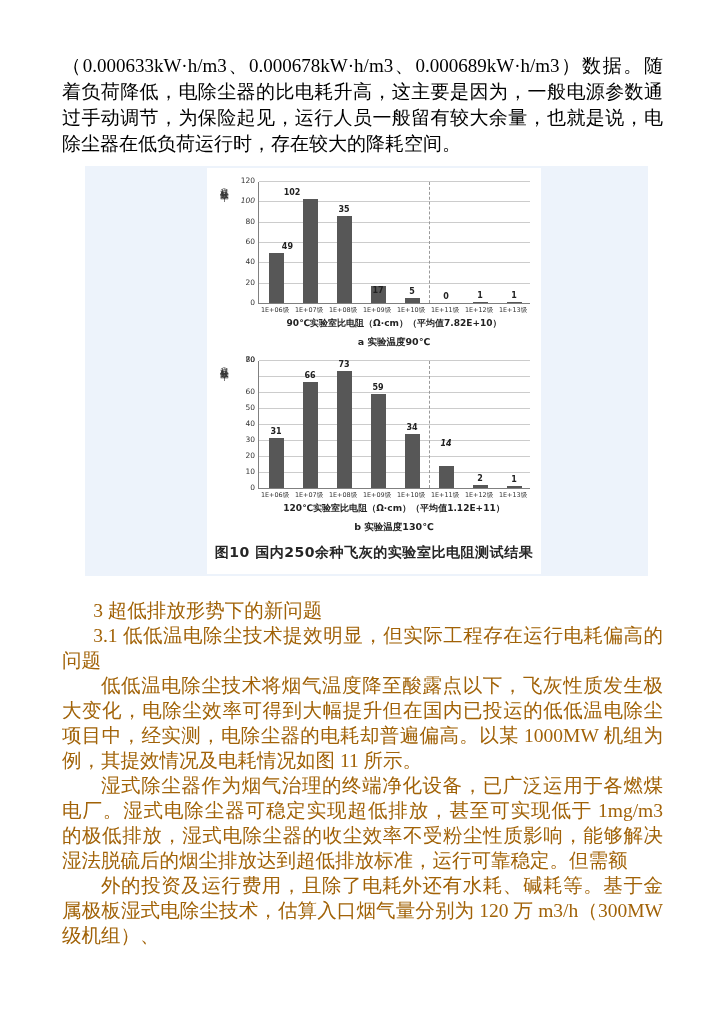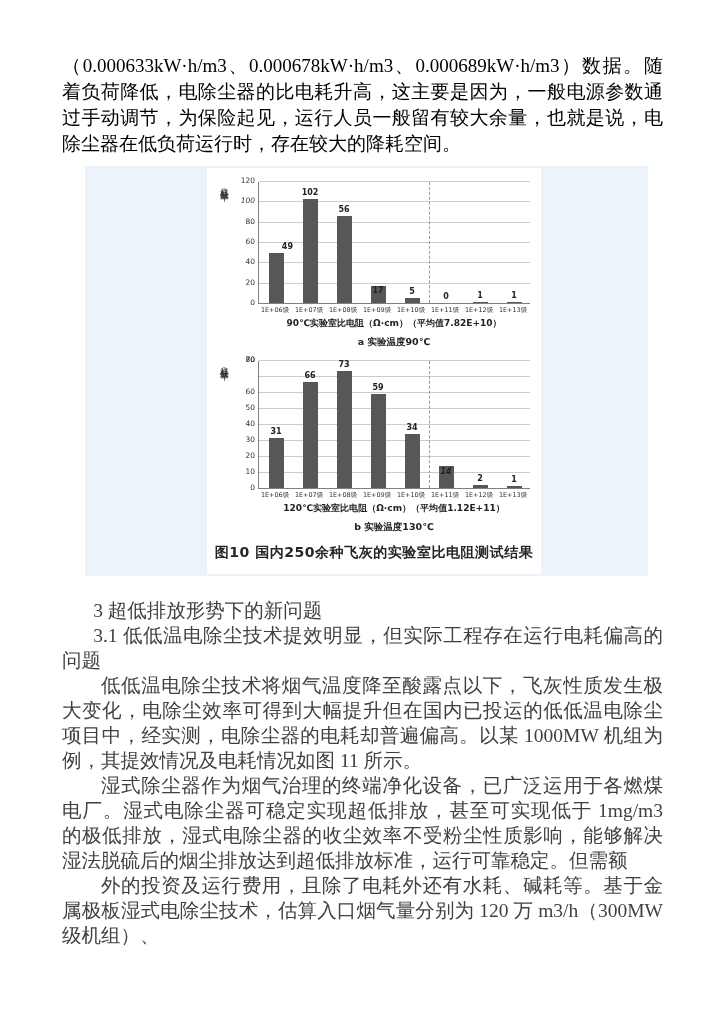"102" div.val { left: 34px -> 16px }
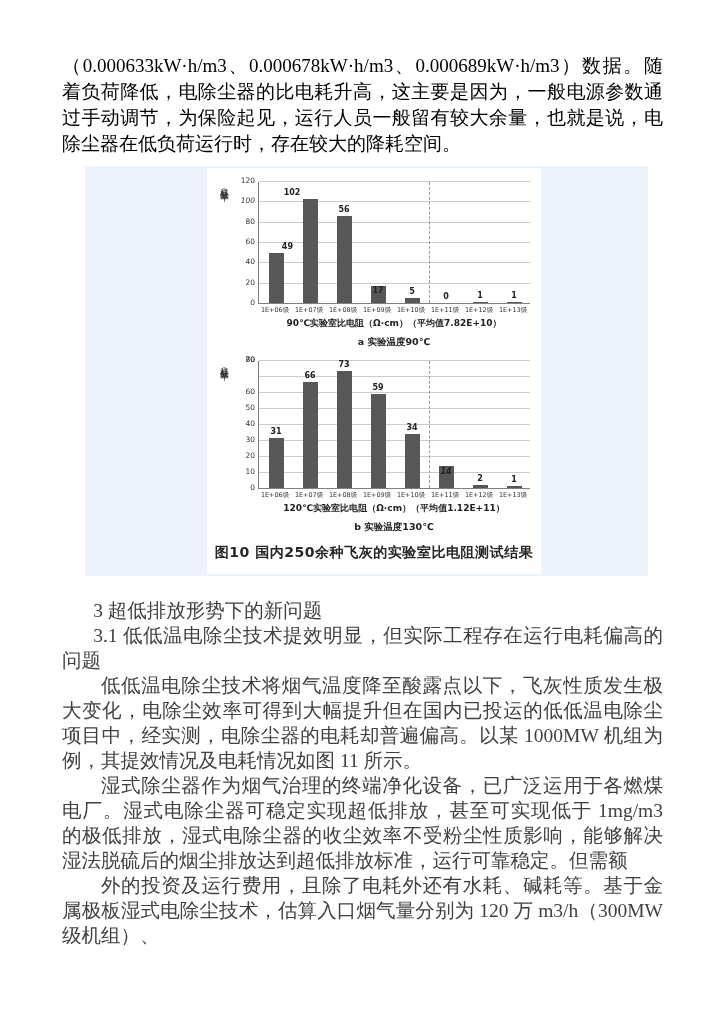"56" div.val { text: 56 -> 35 }
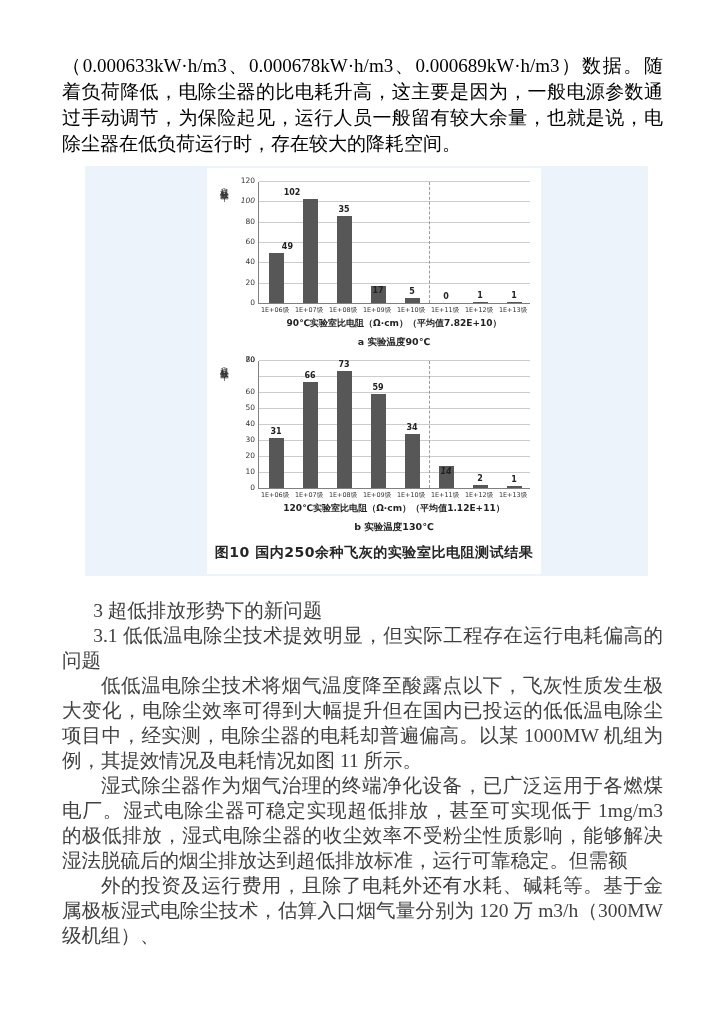"14" div.val { bottom: 12px -> 40px }
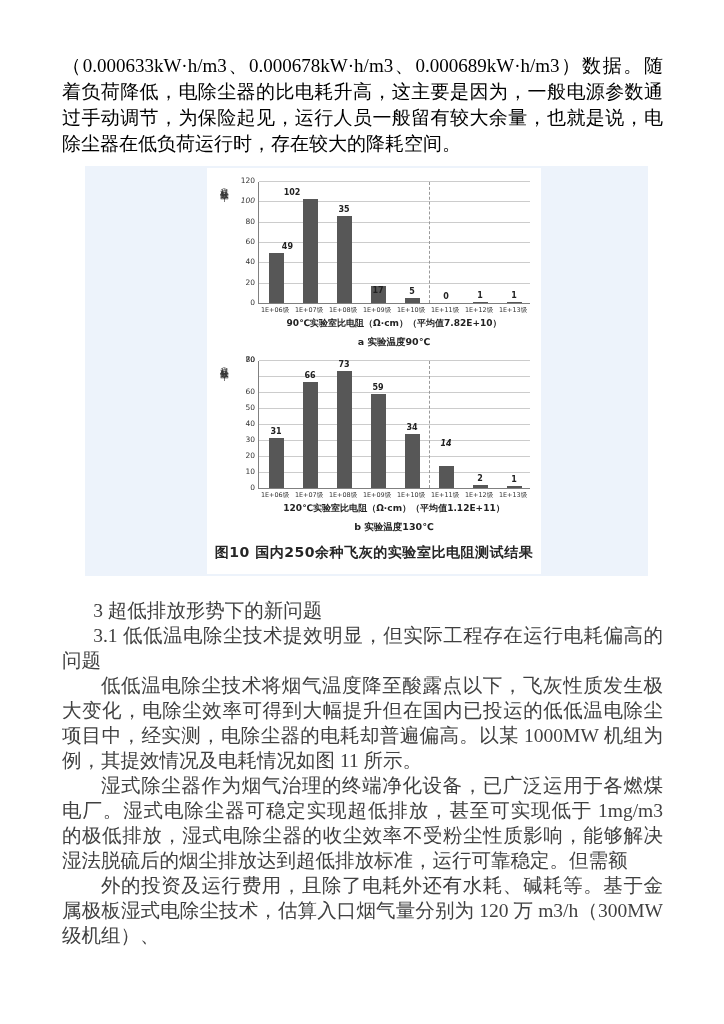"3 超低排放形势下的新问题" .text-block { color: #404040 -> #a16207 }
